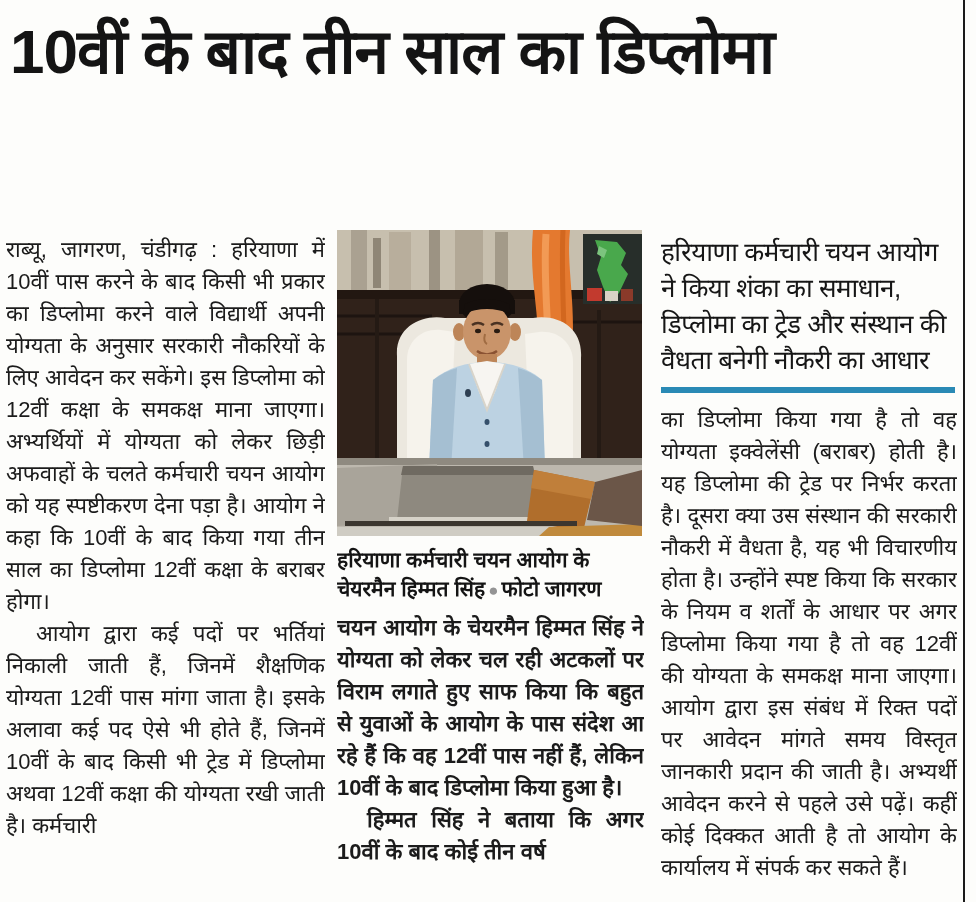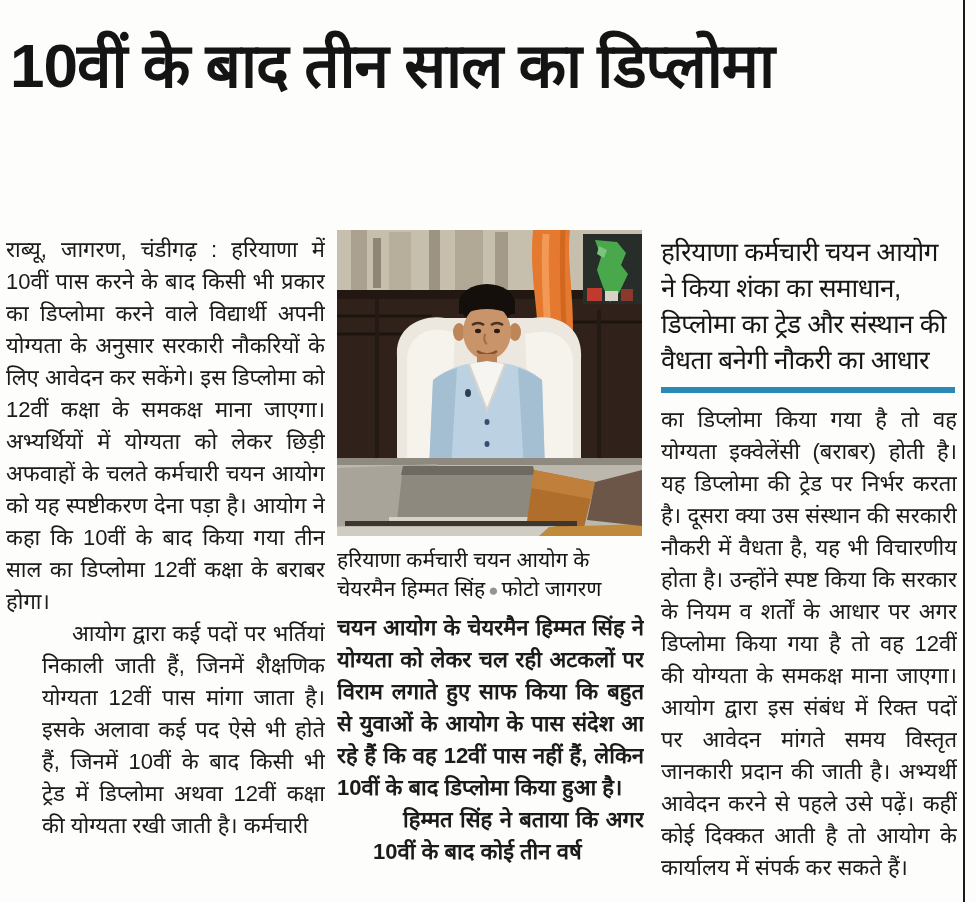"10वीं के बाद तीन साल" .headline { top: 20px -> 6px }
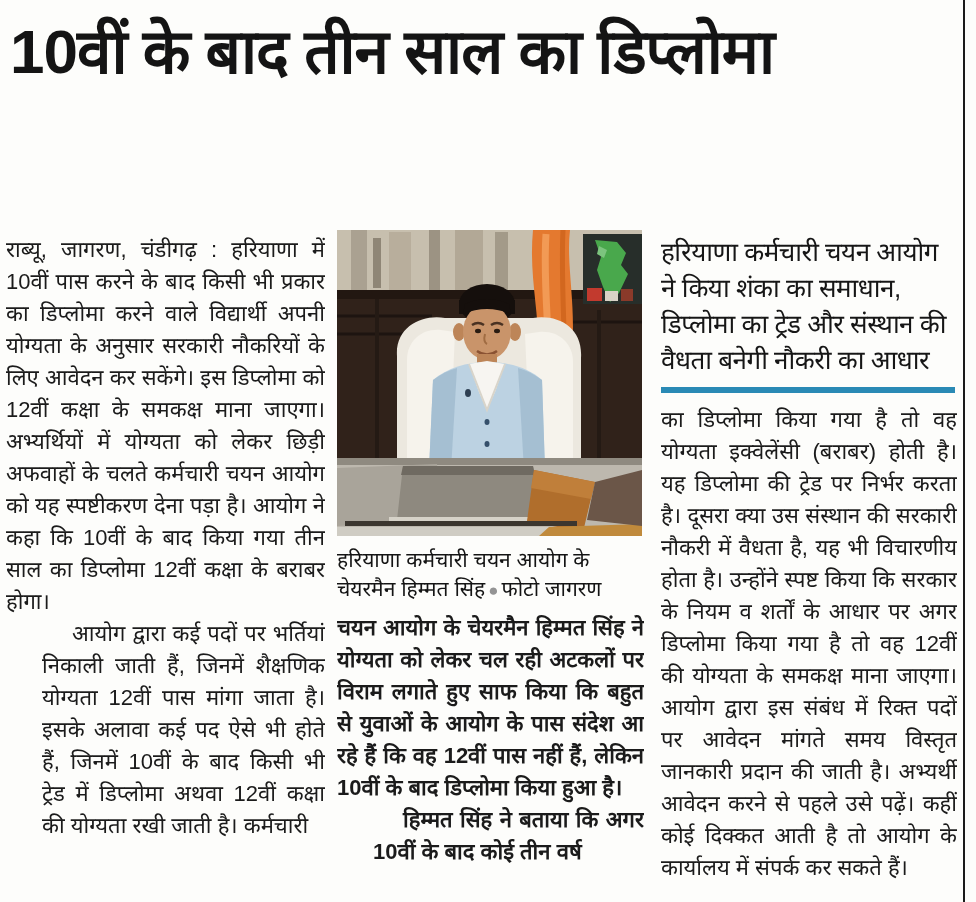"हरियाणा कर्मचारी चयन आयोग के" .caption { font-weight: 400 -> 700 }
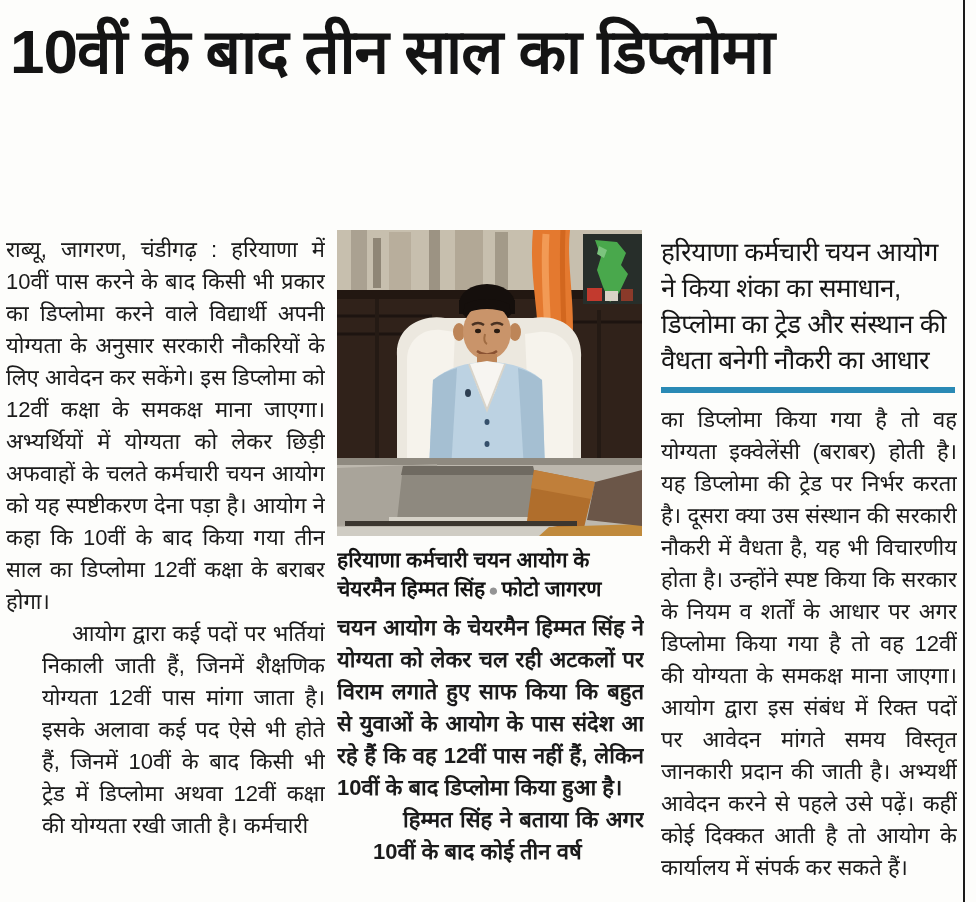"आयोग द्वारा कई पदों पर" .para-indent { margin-left: 36px -> none }
